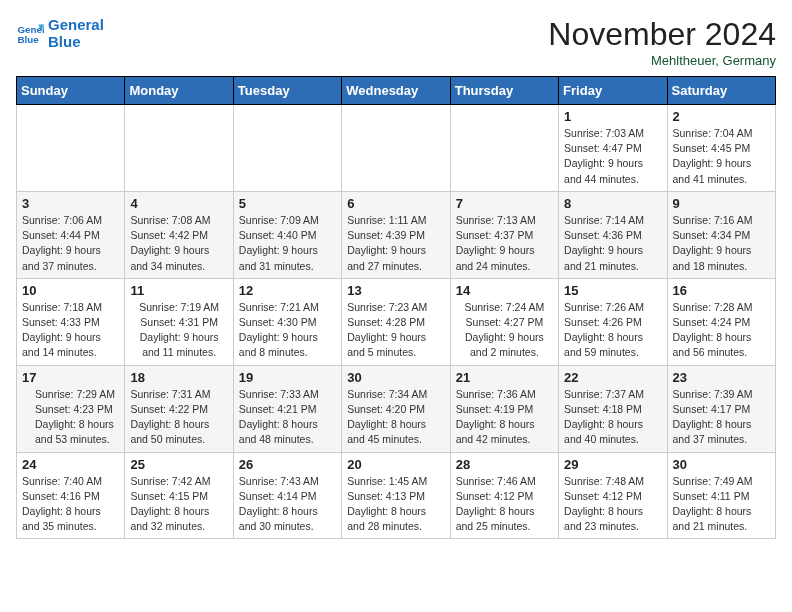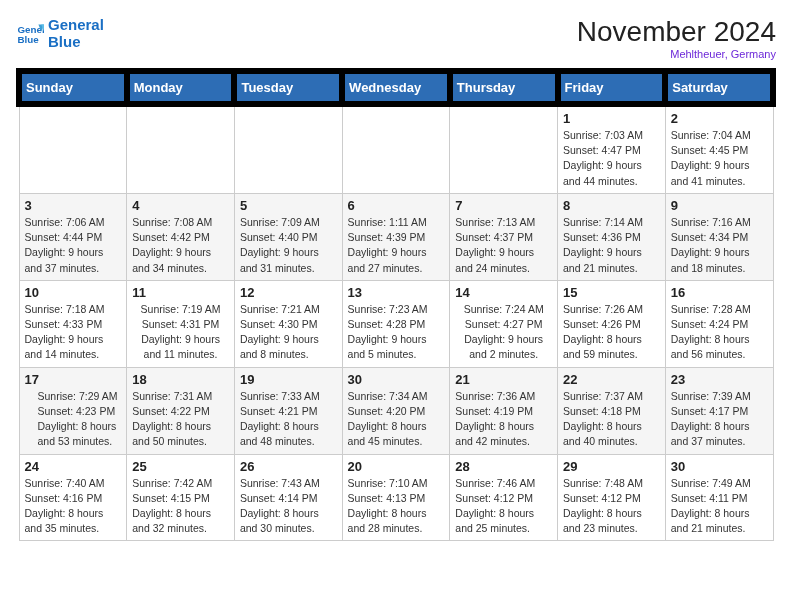"November 2024" .month-year { font-size: 28px -> 32px }
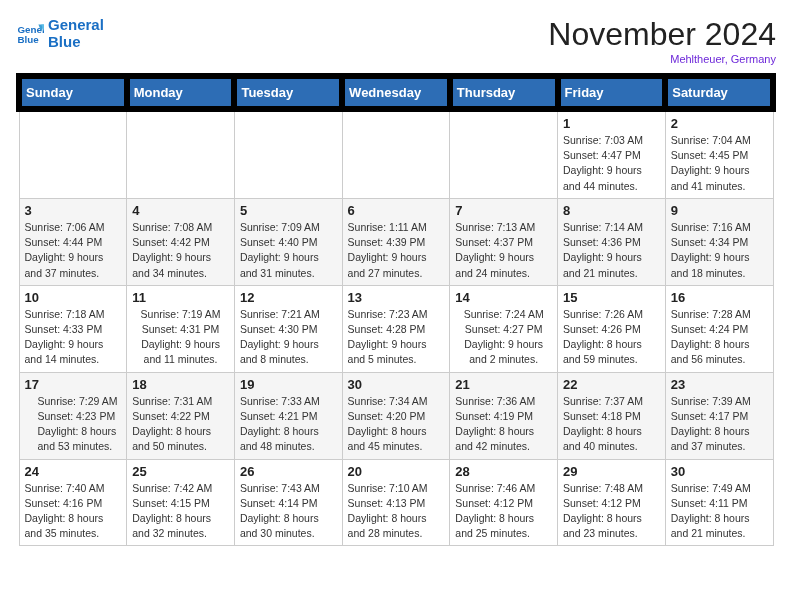"Mehltheuer, Germany" .location { color: #6d28d9 -> #14532d; font-size: 11px -> 13px }
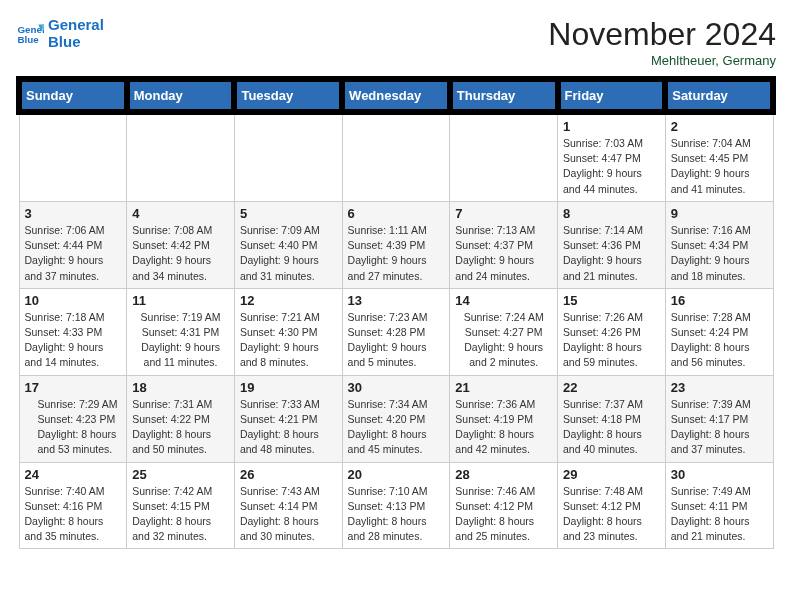"Sunday" thead th { border: 6px solid #000000 -> 1px solid #000000 }
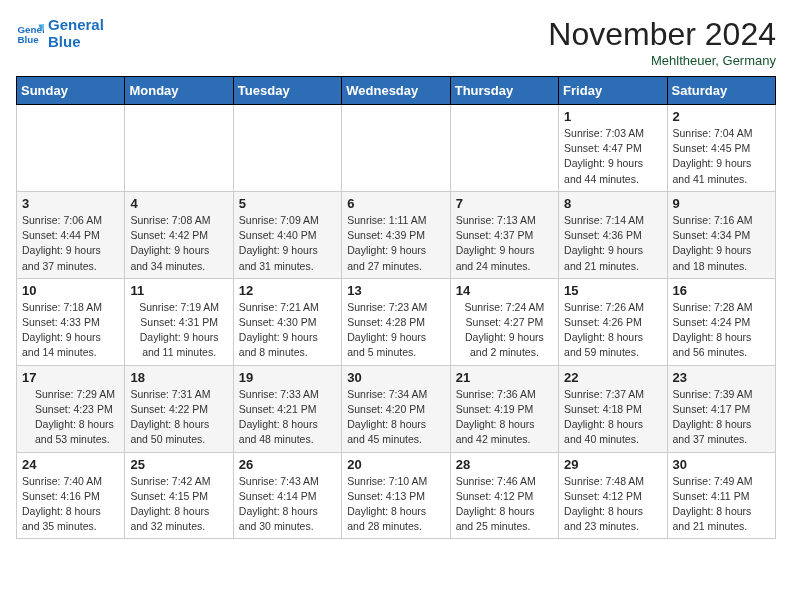"Sunrise: 7:10 AM" div.day-info { text: 7:10 -> 1:45 }
